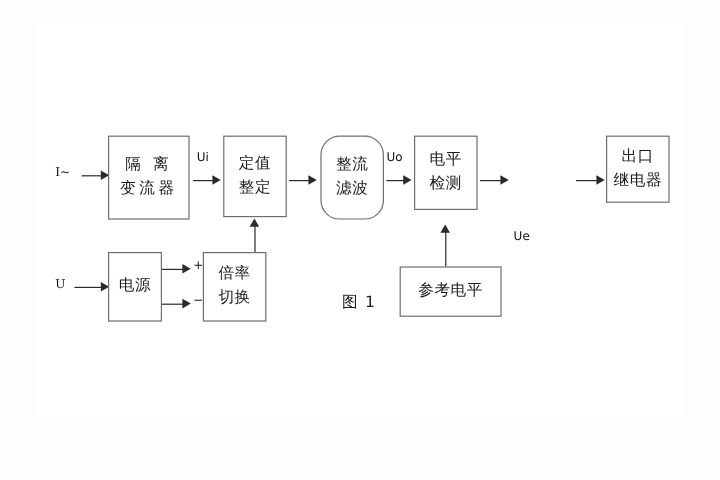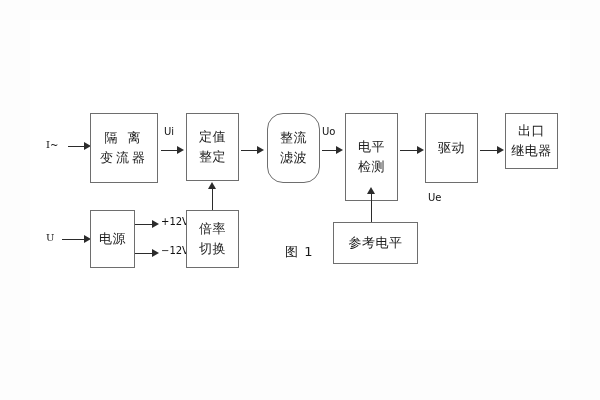"电平" div.box { height: 88px -> 62px }
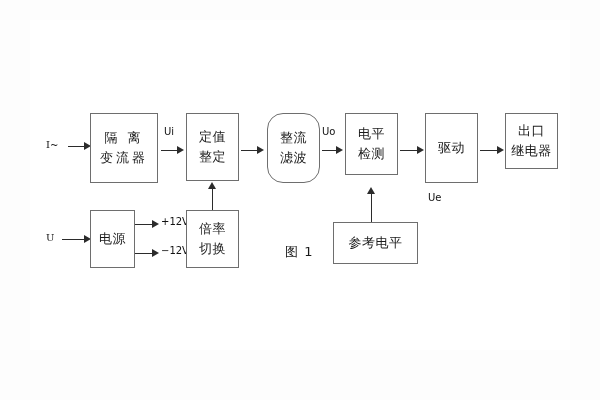"驱动" div.box { html: <div> <span>驱动</span> </div> -> none }
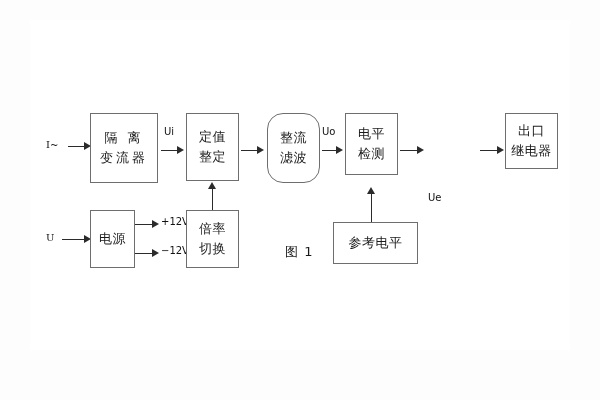"倍率" div.box { left: 186px -> 169px }
